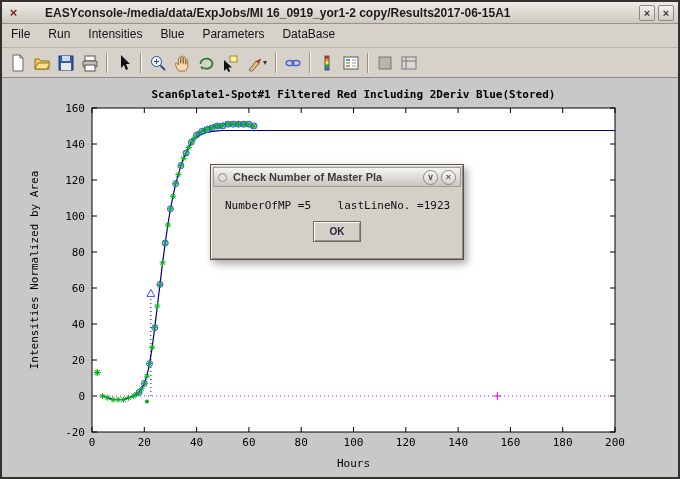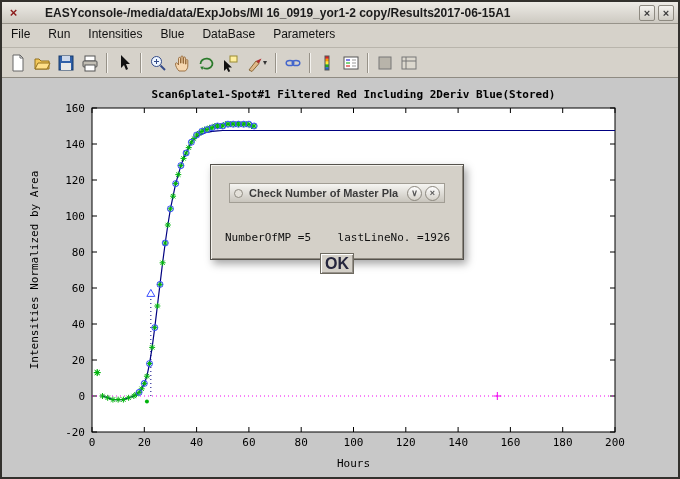"DataBase" span.menu-item { order: before "Parameters" -> after "Parameters" }
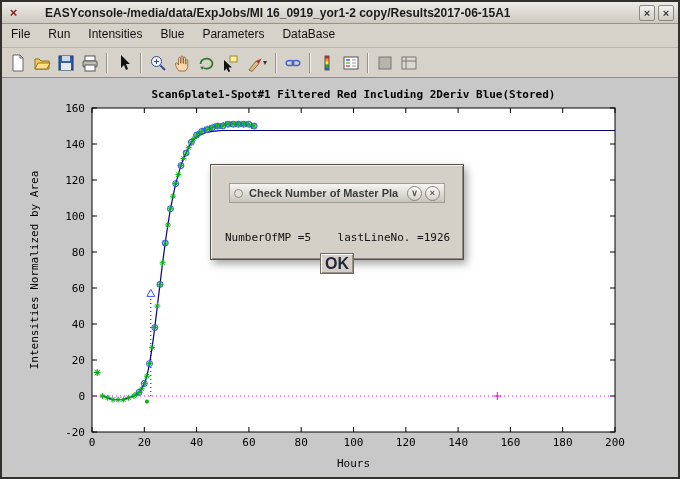"Check Number of Master Pla" .dlg-titlebar { margin: 18px -> 2px }
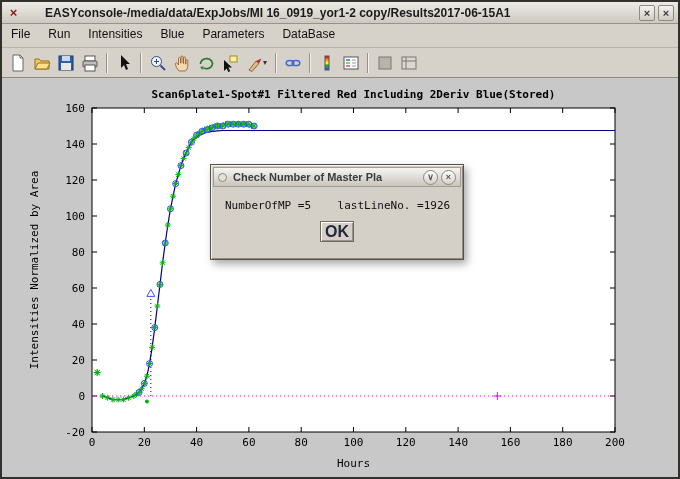"NumberOfMP =5 lastLineNo. =1926" div.dlg-text { text: 1926 -> 1923 }
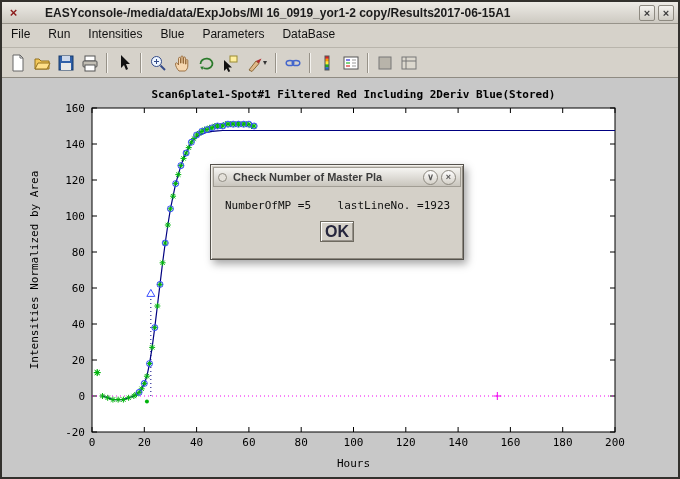"OK" .ok-btn { font-size: 16px -> 10px; width: 34px -> 48px }
